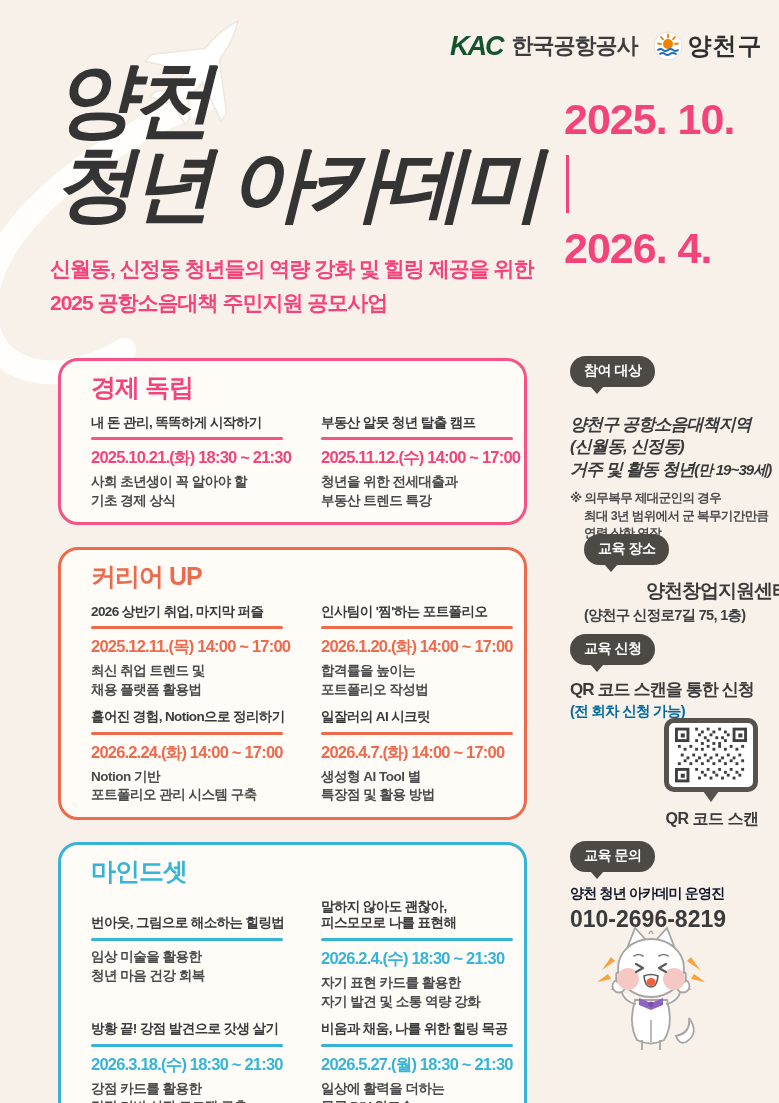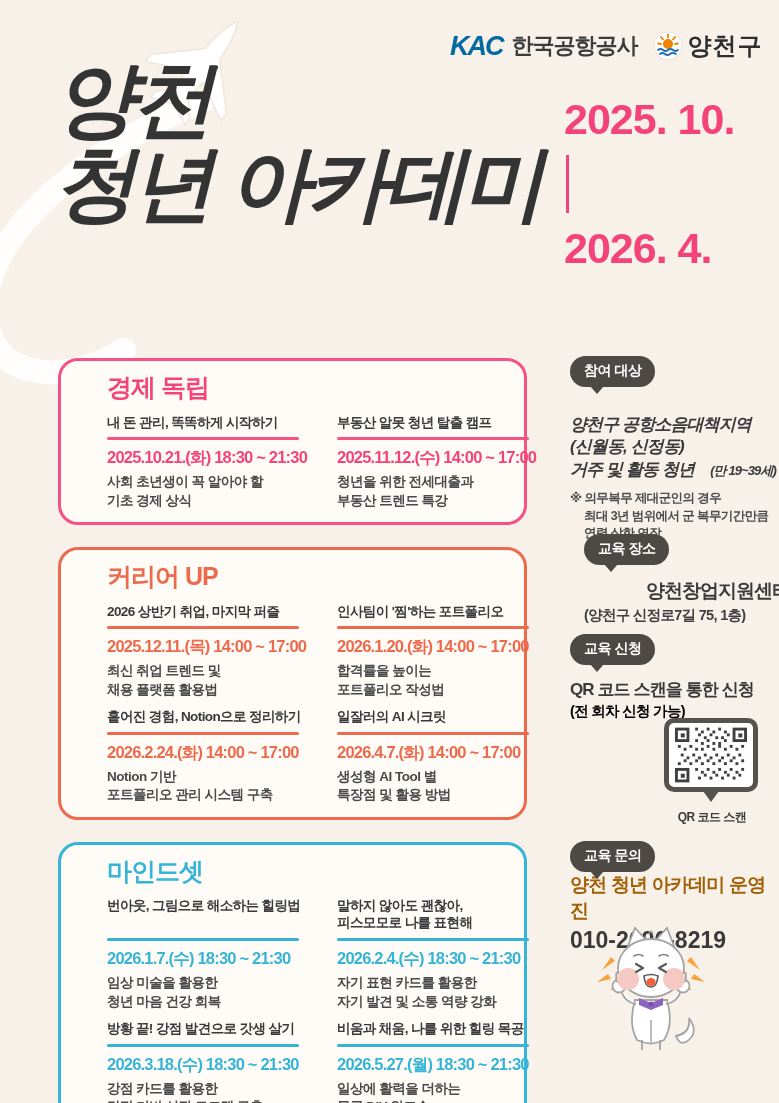"KAC" .kac-mark { color: #0369a1 -> #14532d }
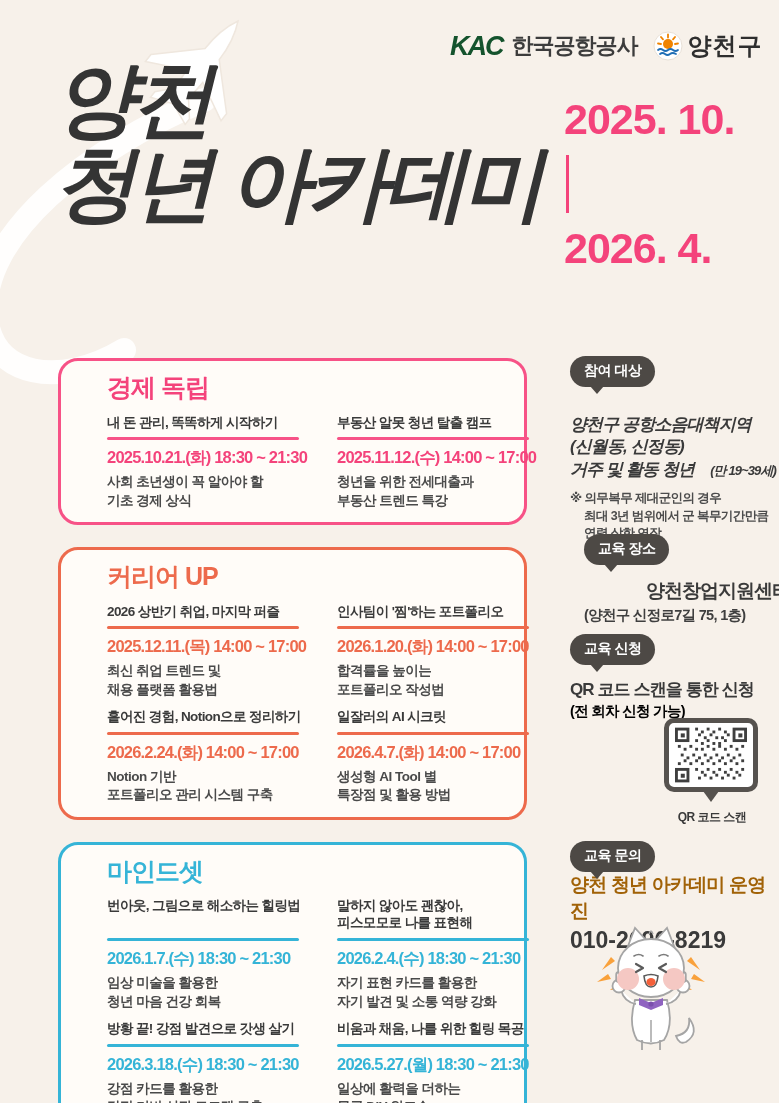"신월동, 신정동 청년들의 역량 강화" div.subtitle { html: none -> <div> <div><span>신월동, 신정동 청년</span><span>들의 역량 강화 및 힐링 제공을 위한</span></div> <div>2025 공항소음대책 주민지원 공모사업</div> </div> }
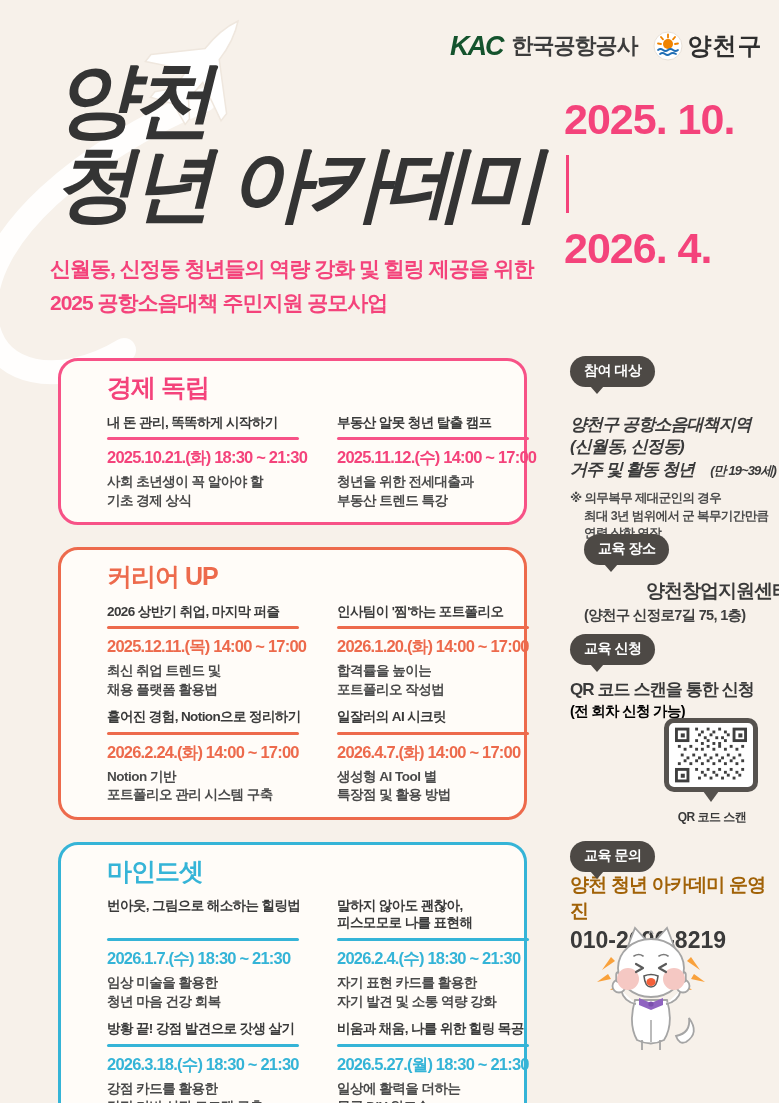"경제 독립" .program-box { padding: 13px 24px 12px 46px -> 13px 24px 12px 30px }
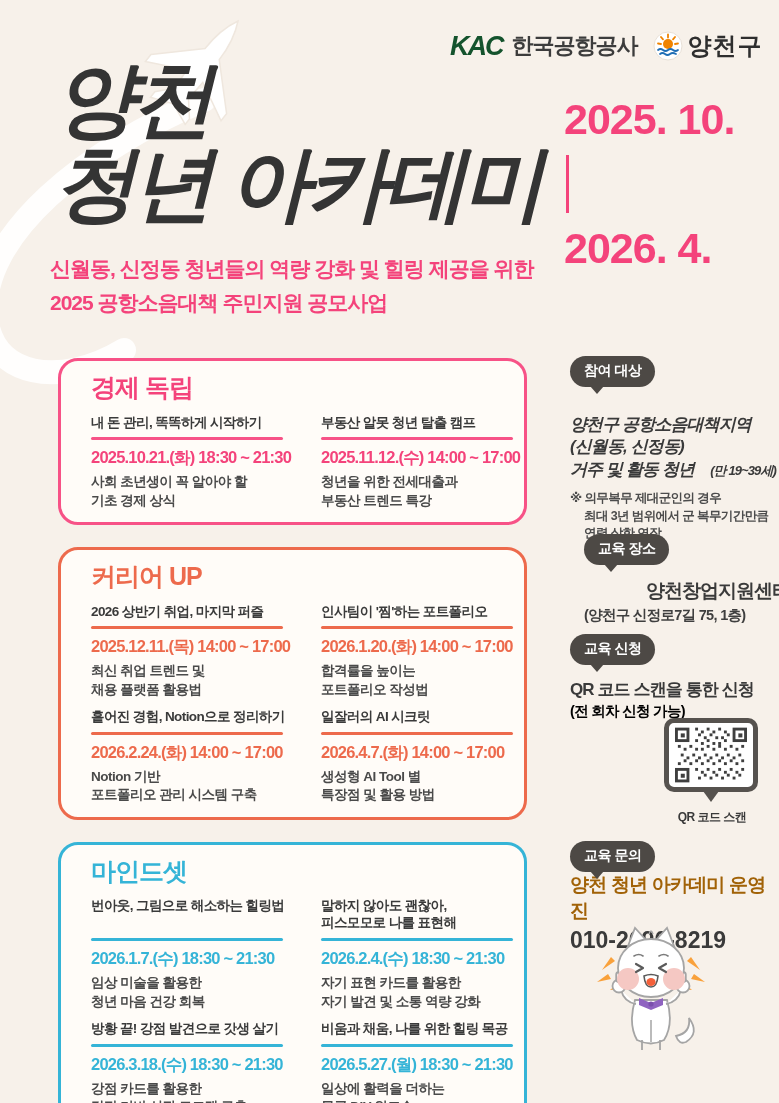"내 돈 관리, 똑똑하게 시작하기" .item-title { align-items: none -> flex-end }
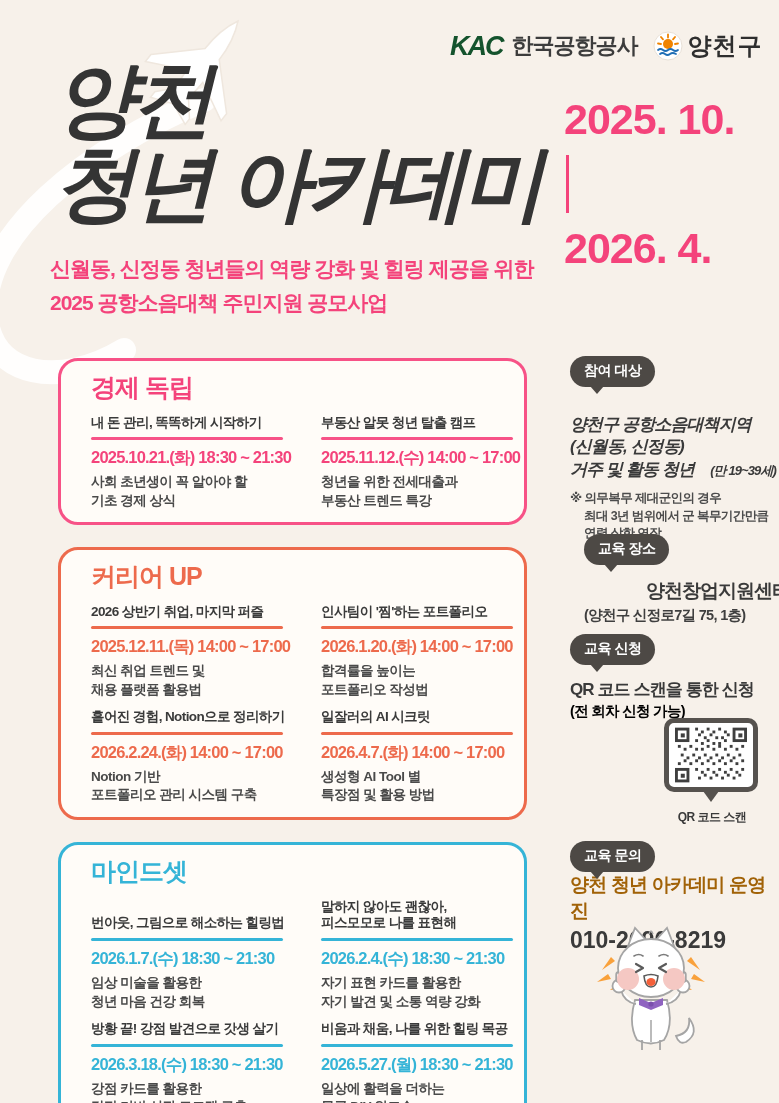"(만 19~39세)" .side-main .sm { font-size: 13px -> 15px; padding-left: 16px -> none }
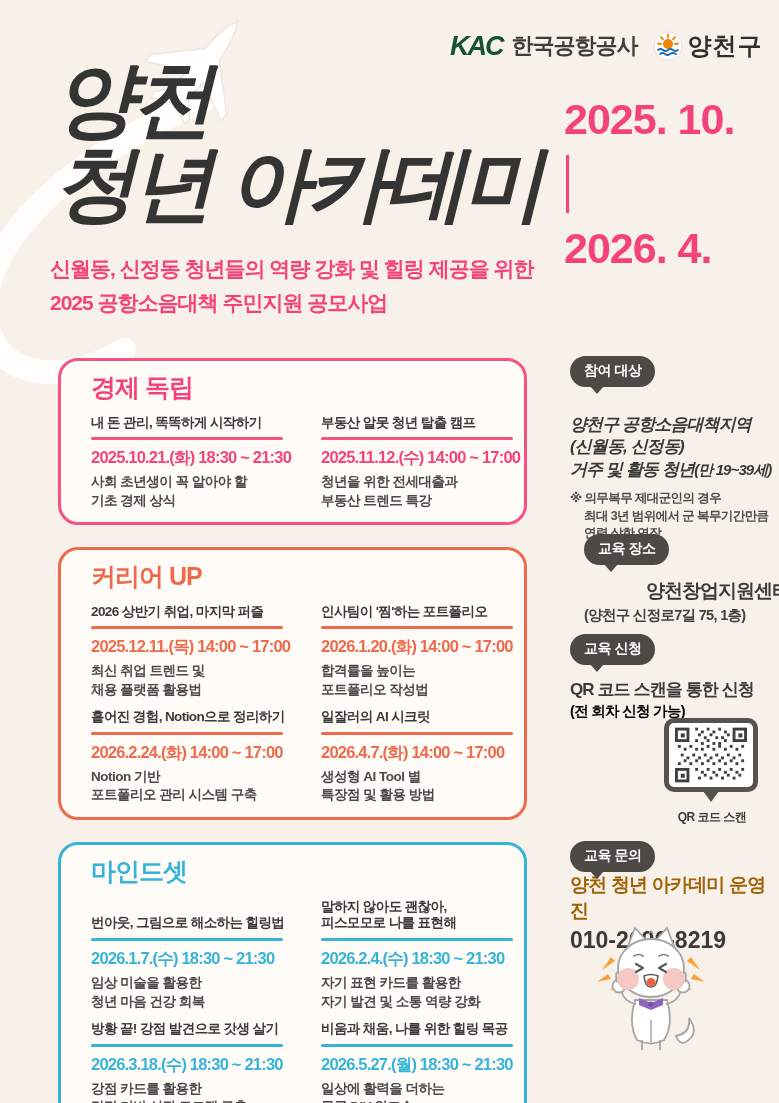"(전 회차 신청 가능)" .apply-note { color: #000000 -> #0369a1 }
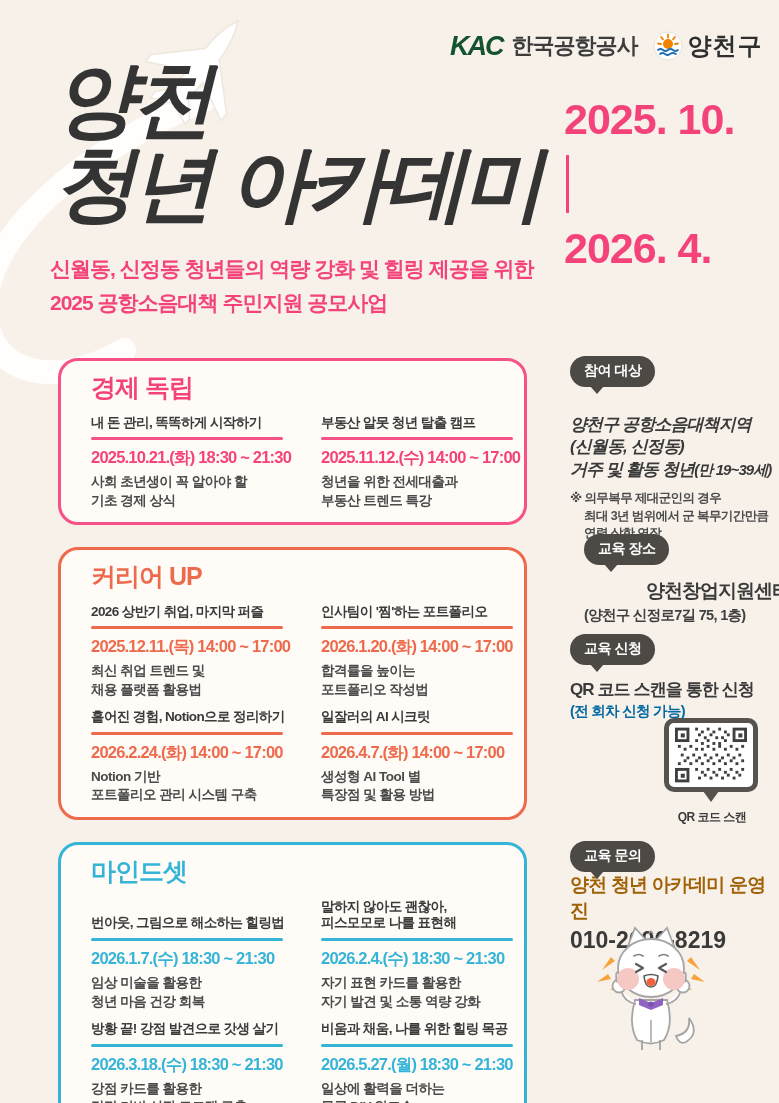"QR 코드 스캔" .qr-label { font-size: 12px -> 16px }
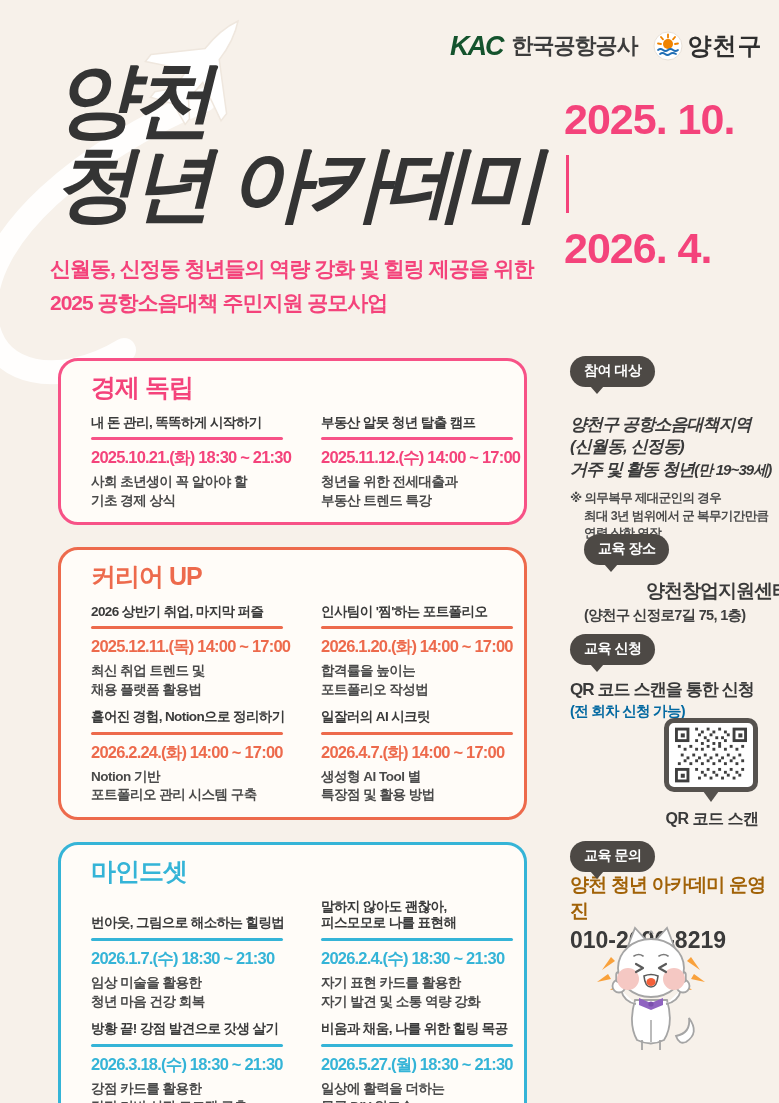"양천 청년 아카데미 운영진" .contact-team { color: #a16207 -> #0f172a; font-size: 19px -> 14px; margin-top: none -> 13px }
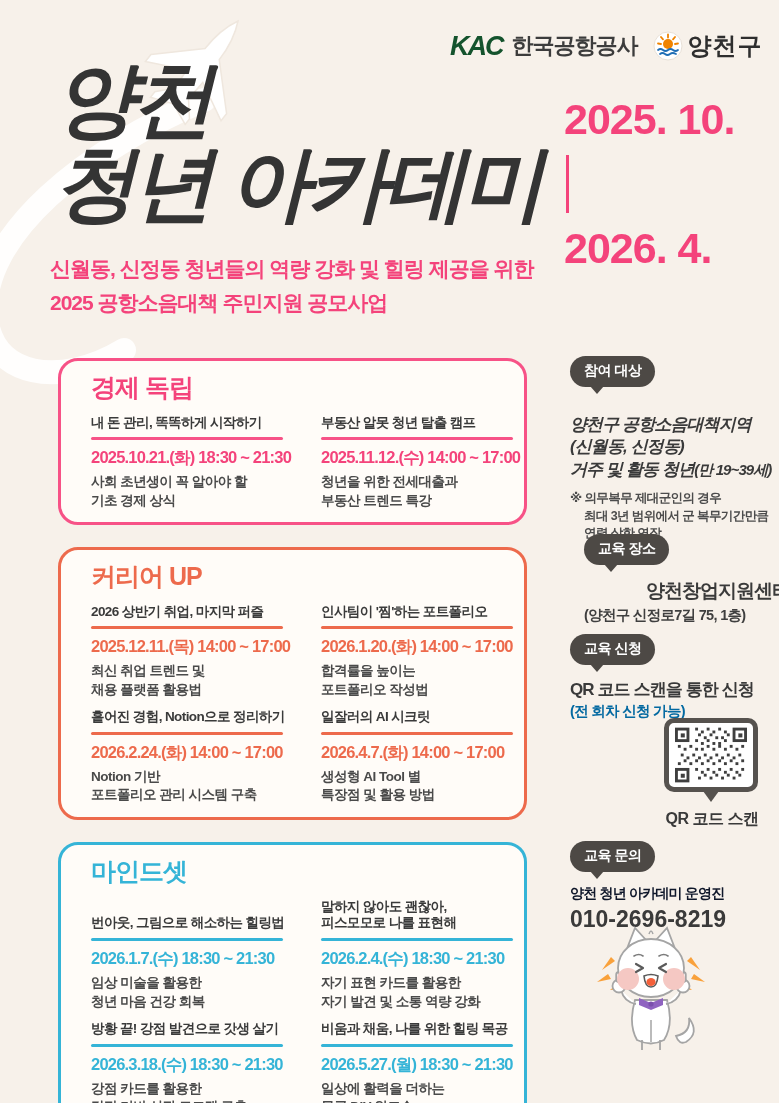"2026.1.7.(수) 18:30 ~ 21:30" div.item-date { html: <div>2026.1.7.(수) 18:30 ~ 21:30</div> -> none }
